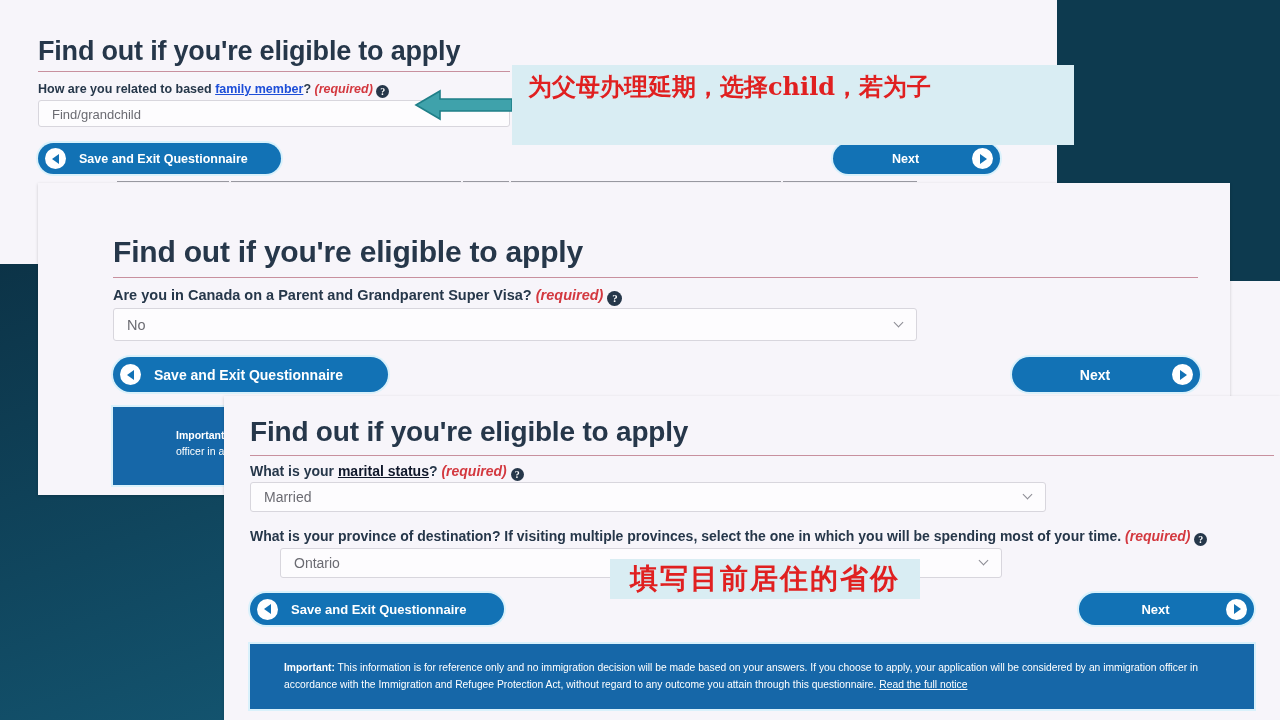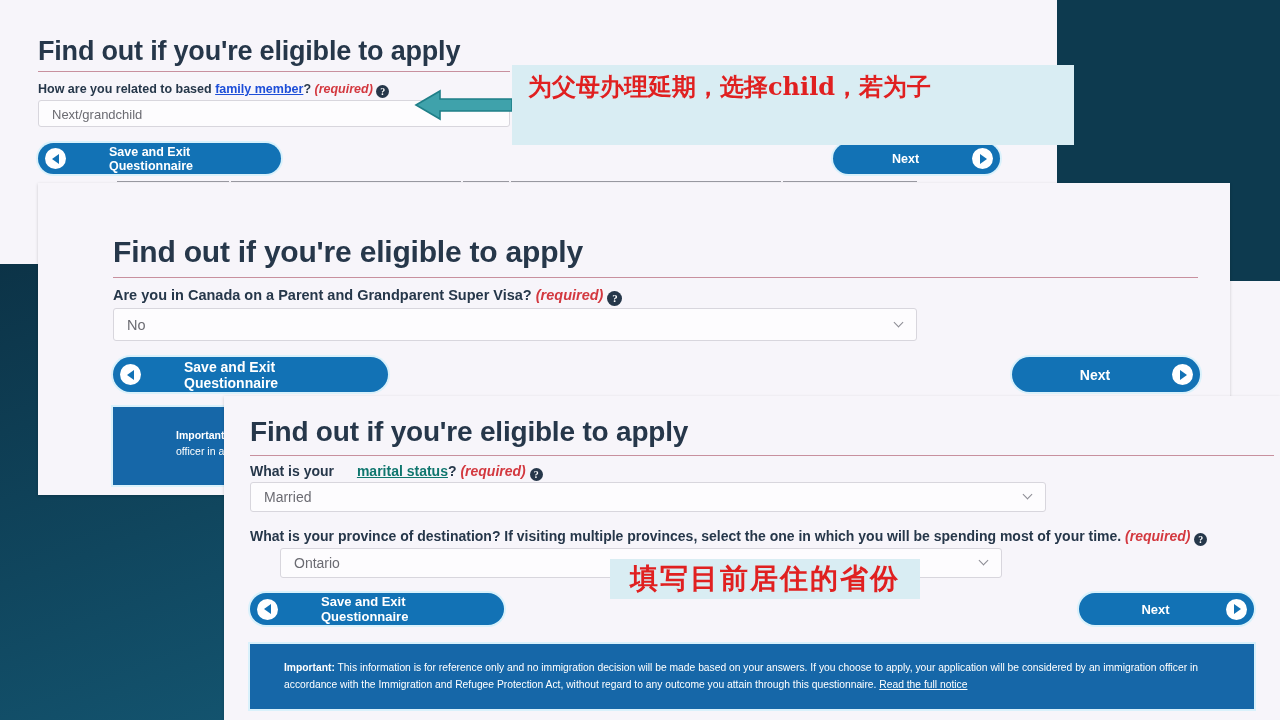"Next/grandchild" span.sel-val { text: Next/grandchild -> Find/grandchild }
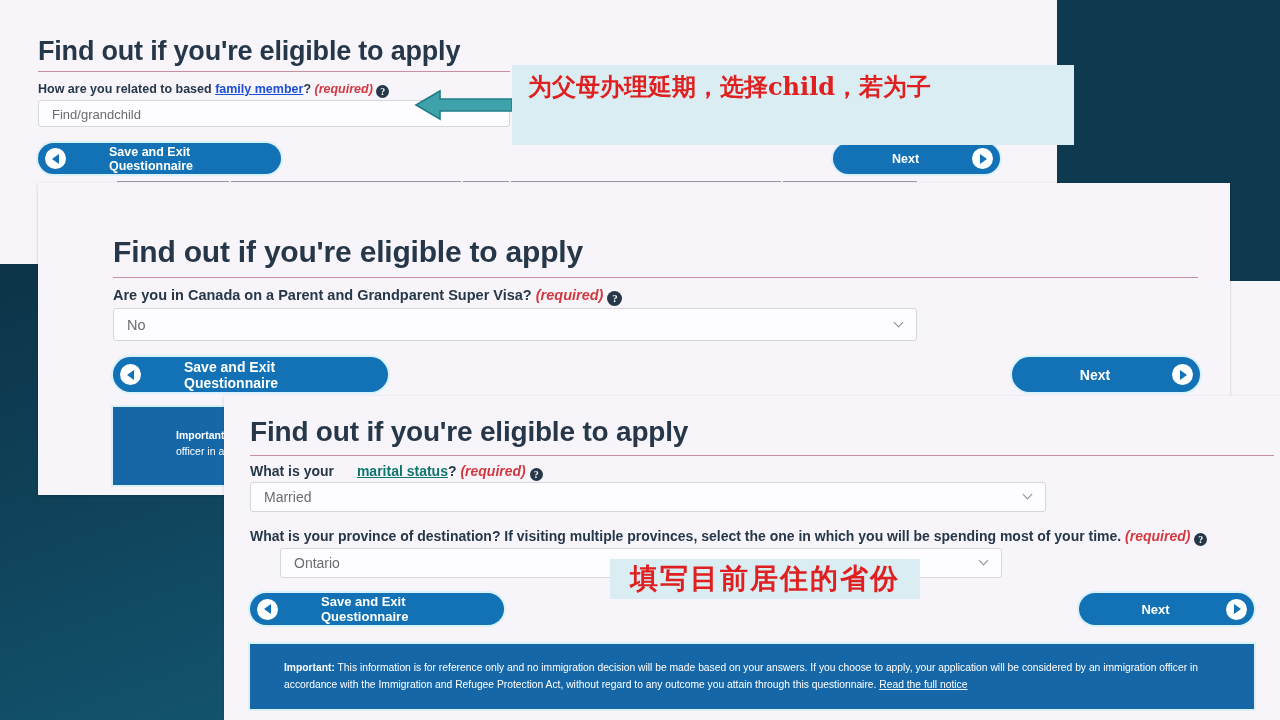"Save and Exit Questionnaire" .btn-save { gap: 30px -> none }
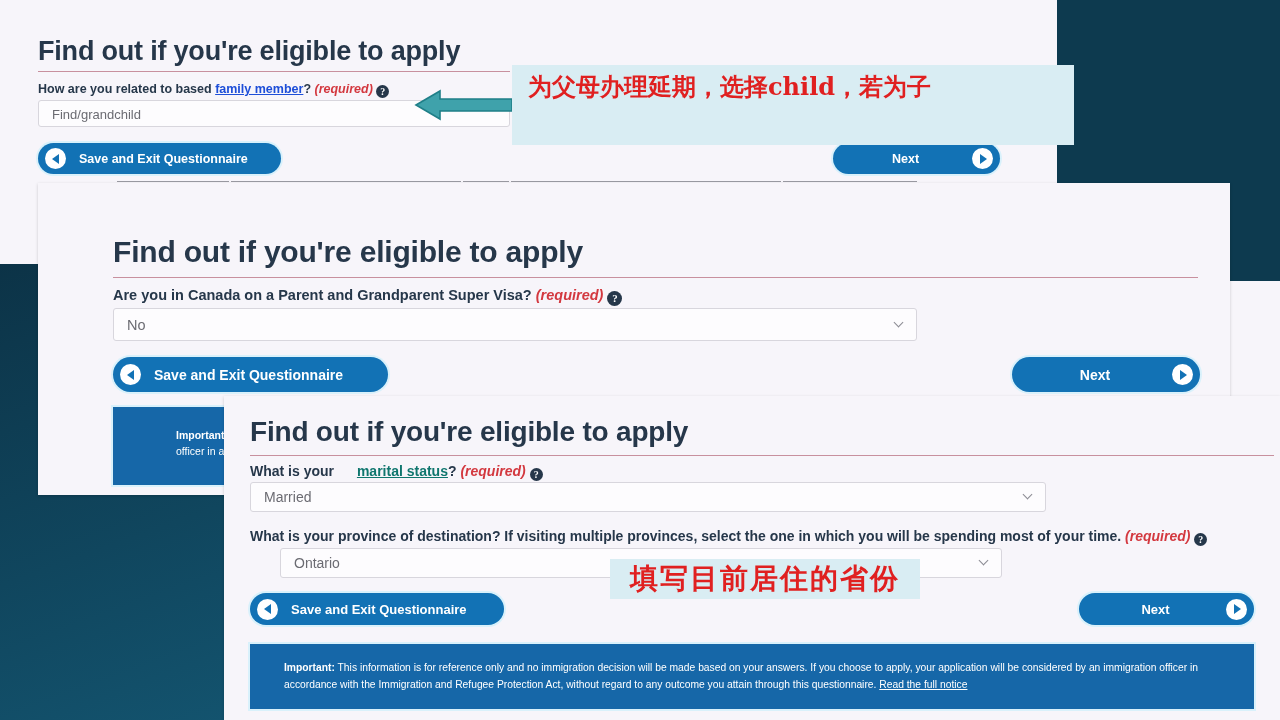"marital status" .p2 .q-link, .p3 .q-link { color: #0f766e -> #0f172a; margin-left: 19px -> none }
